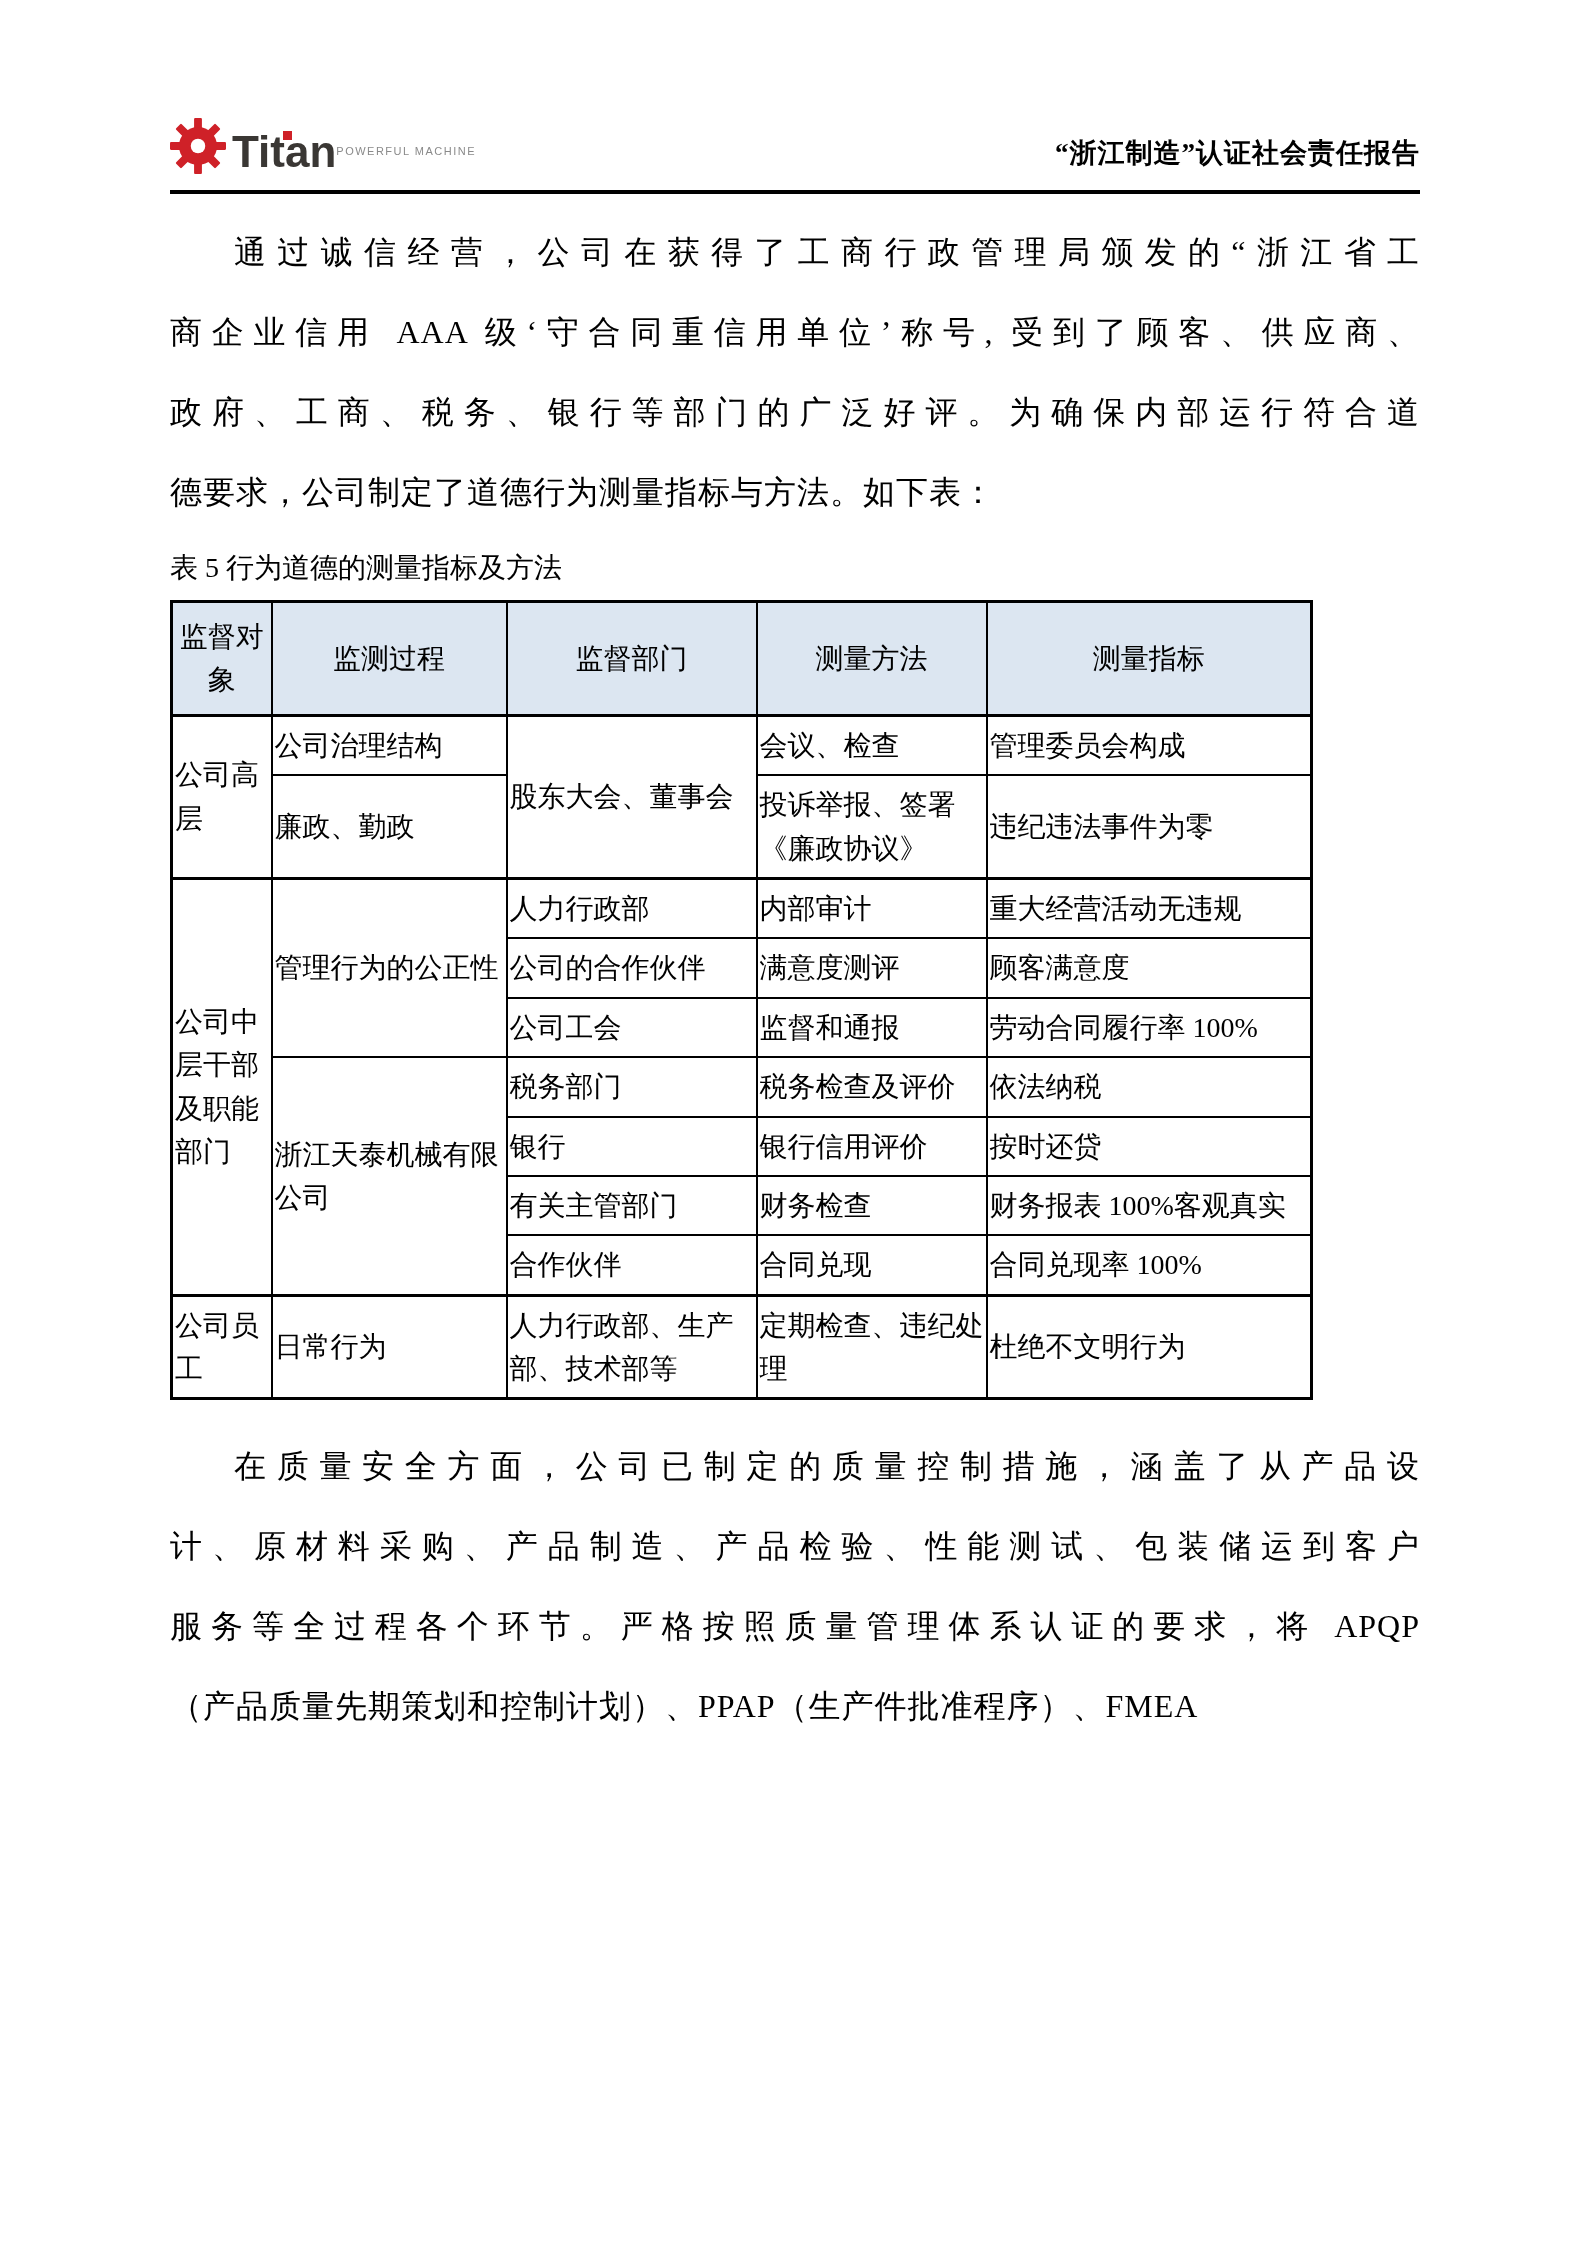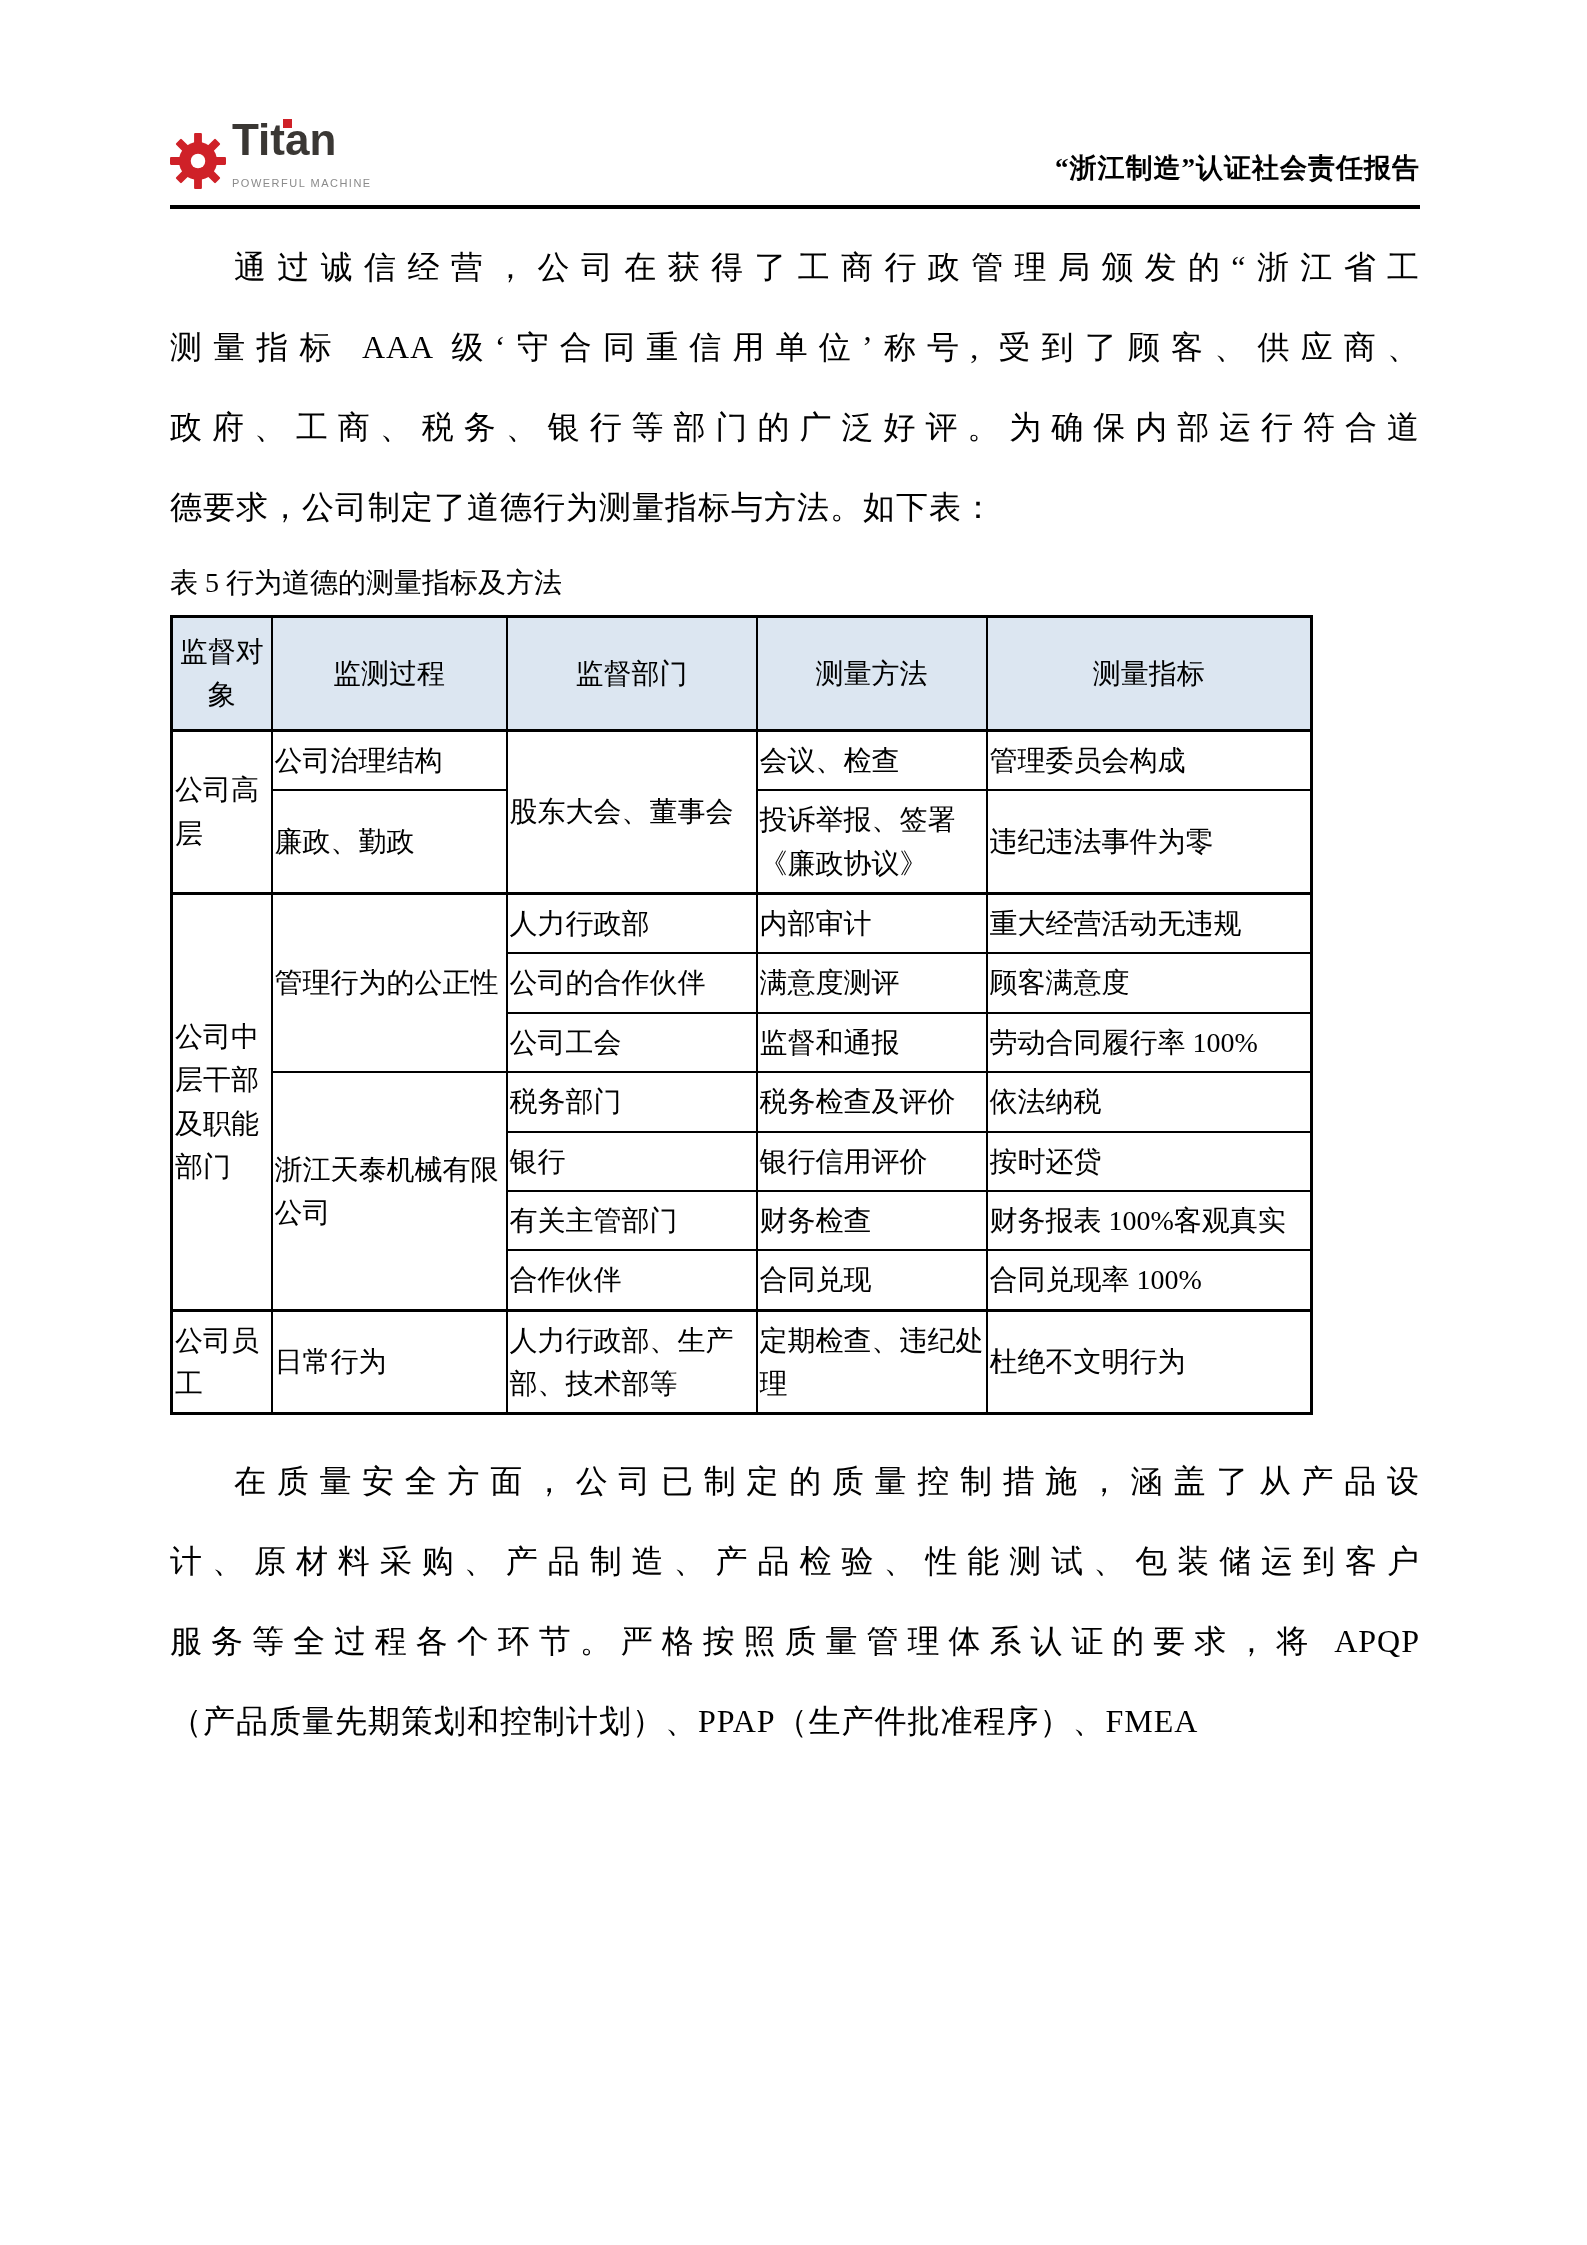"Titan" .logo-text { flex-direction: column -> none }
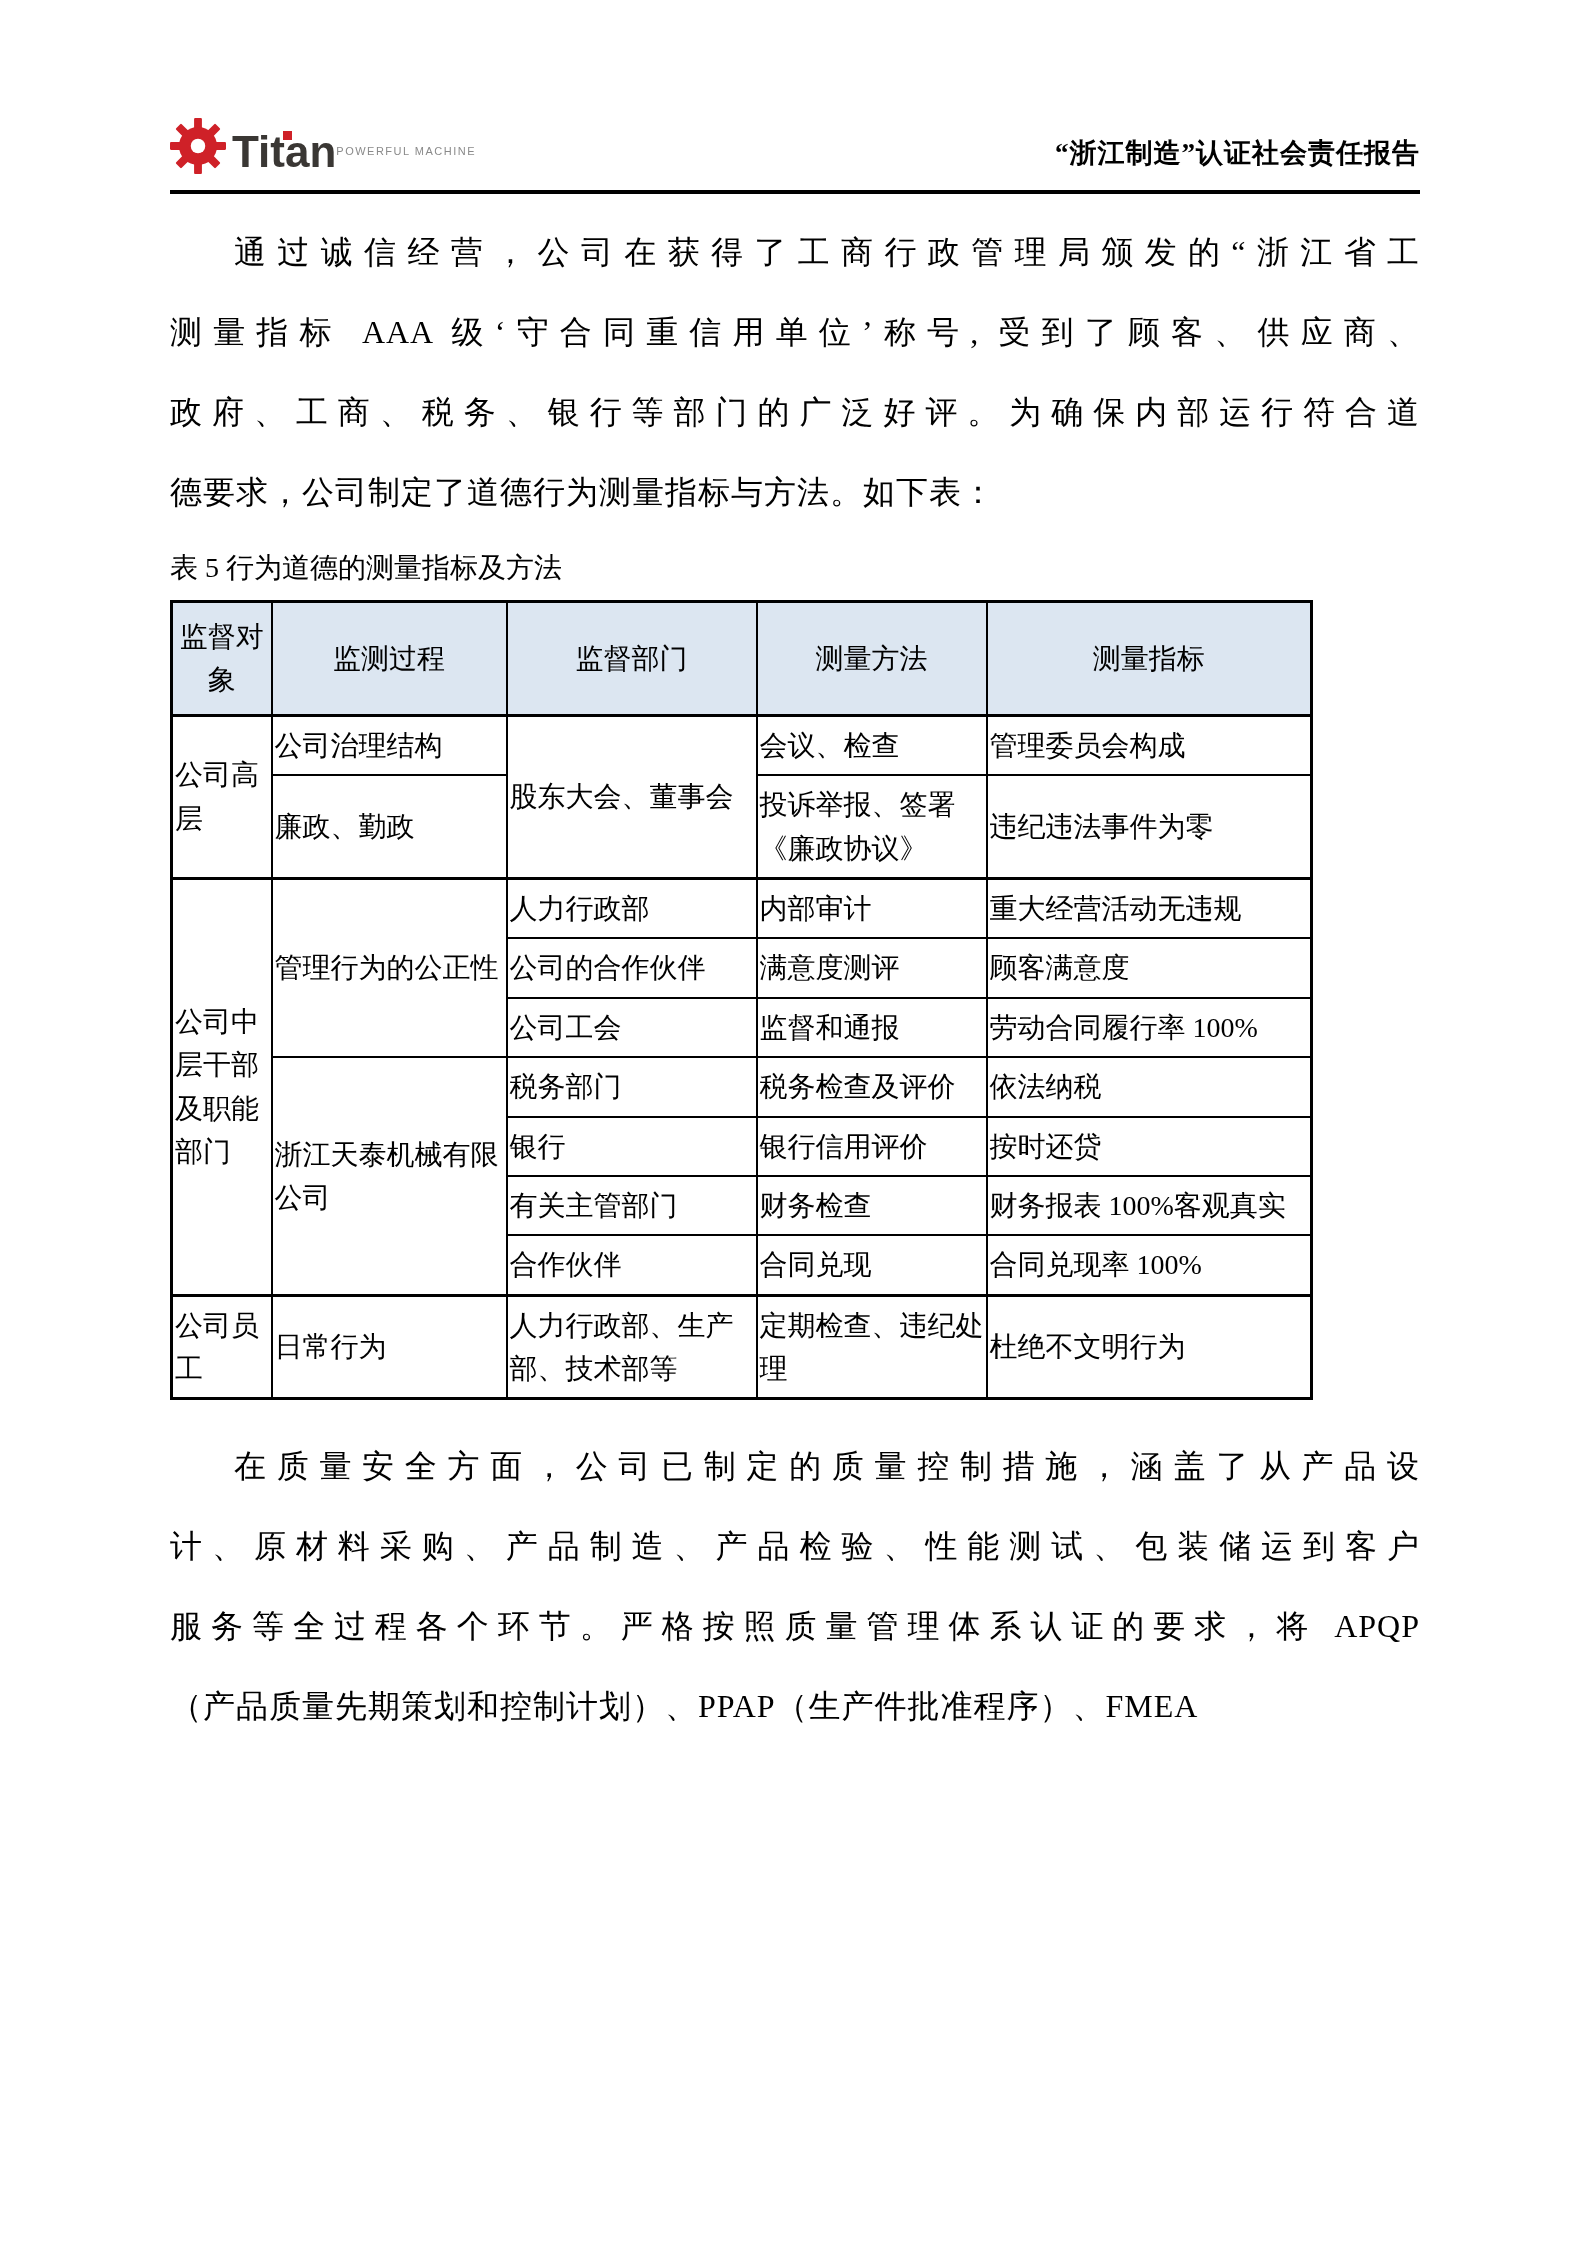"测量指标 AAA 级‘守合同重信用单位’称号, 受到了顾客、供应商、" div.para-line { text: 测量指标 -> 商企业信用 }
